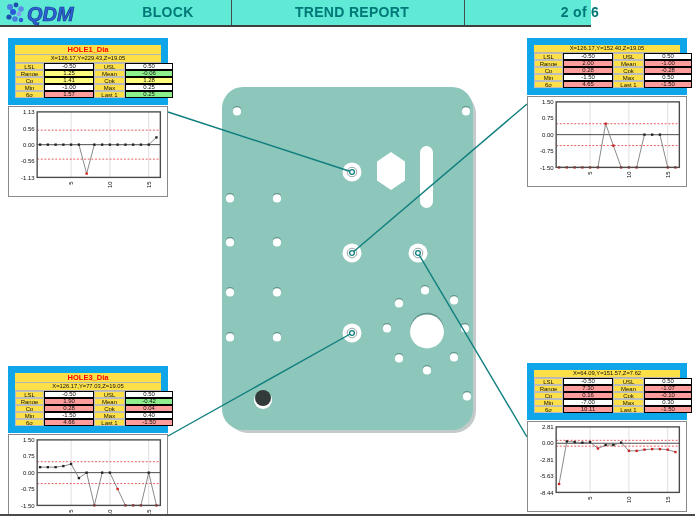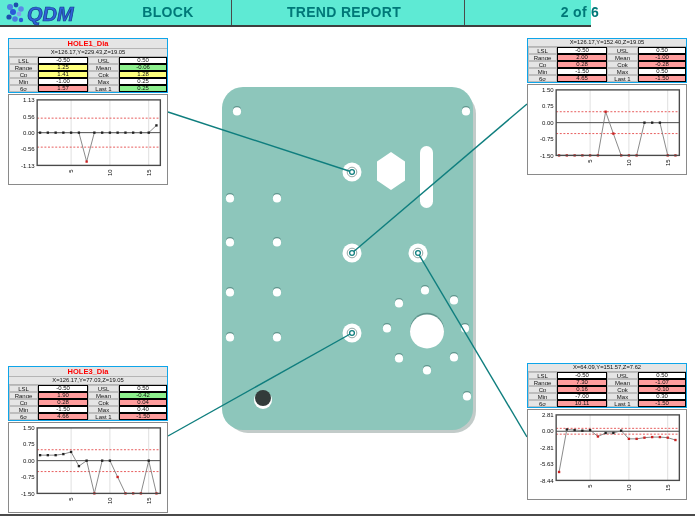"TREND REPORT" div.hdr-cell { left: 228px -> 236px }
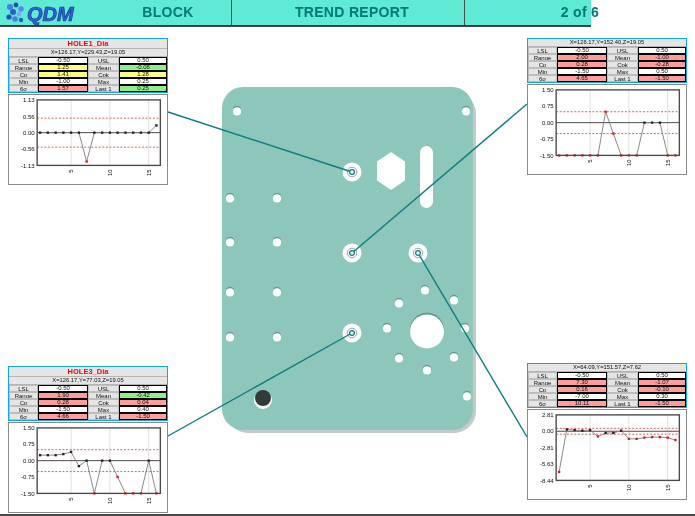"HOLE1_Dia" .stat-table { background: #e5e5e5 -> #fde047; border: 1px solid #0ea5e9 -> 7px solid #0ea5e9 }
